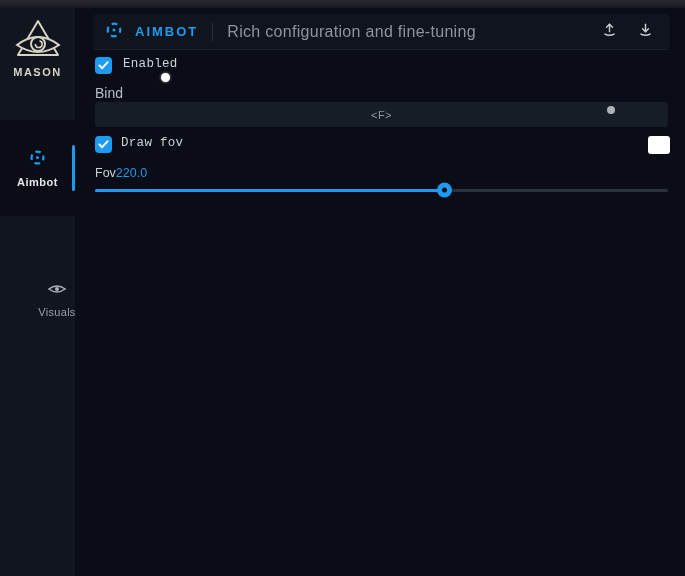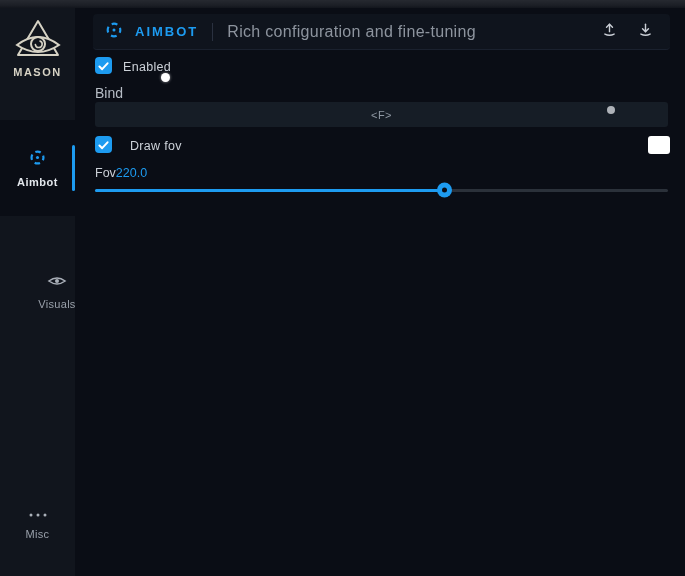"Enabled" .row { align-items: flex-end -> flex-start; font-family: none -> Liberation Mono, monospace }
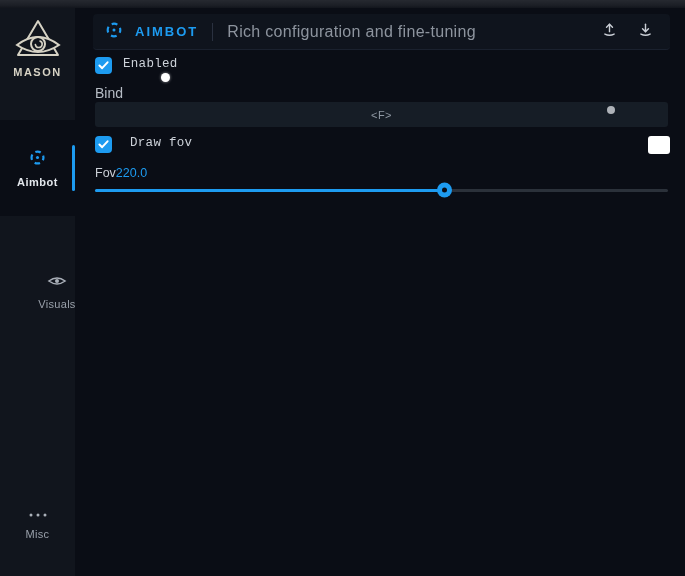"Draw fov" .row-drawfov { gap: 18px -> 9px }
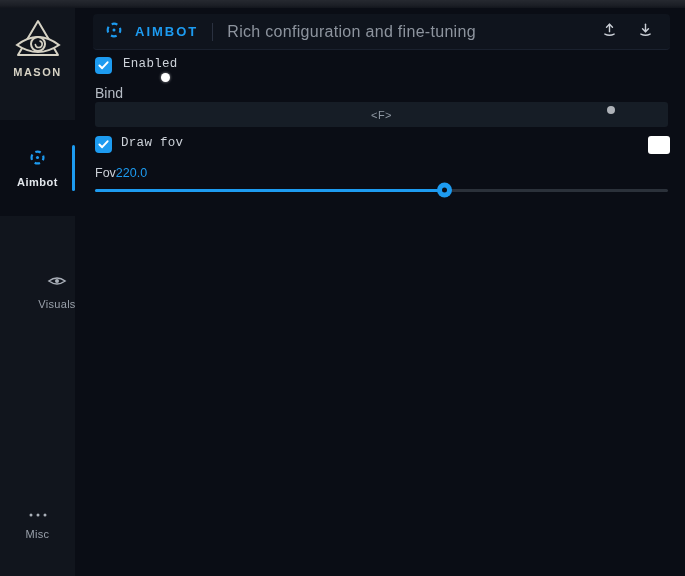"Visuals" div.nav-item { top: 236px -> 244px }
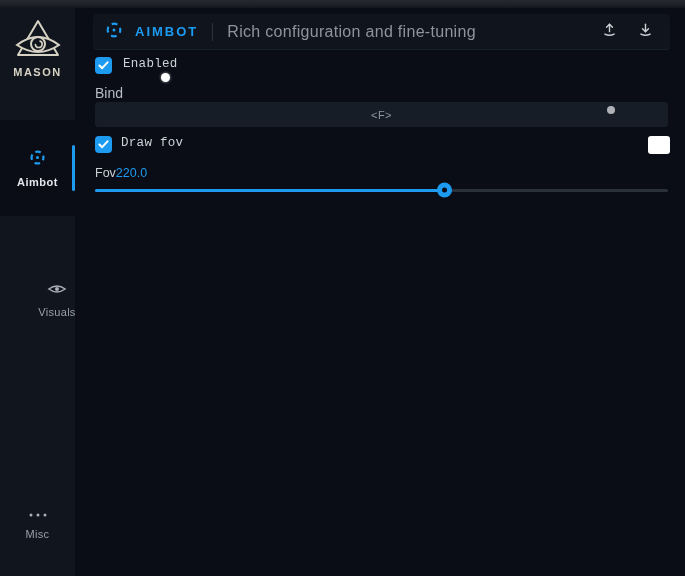"Misc" div.nav-item { html: <div> <span> <svg> <circle></circle> <circle></circle> <circle></circle> </svg> </span> <span>Misc</span> </div> -> none }
